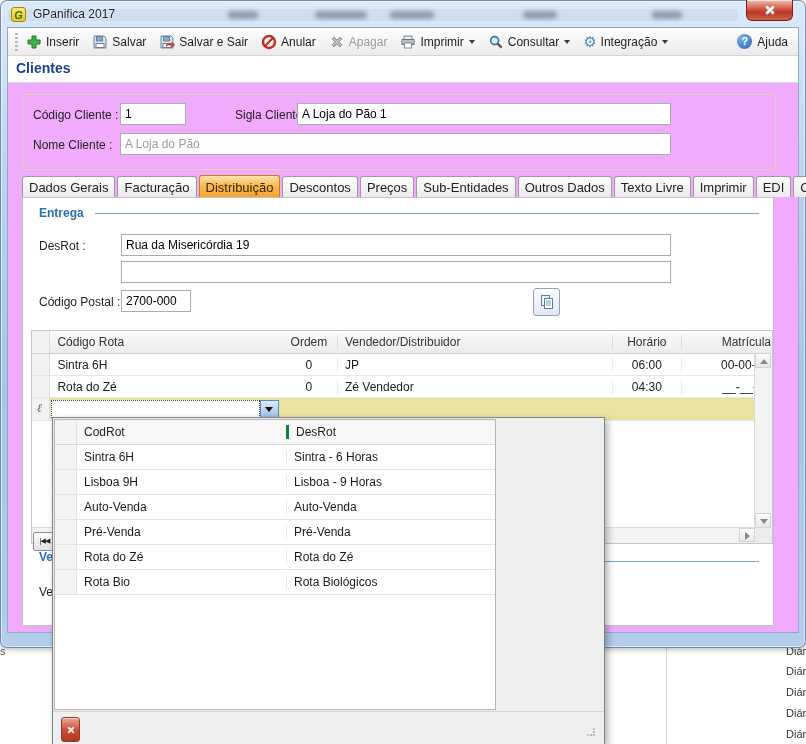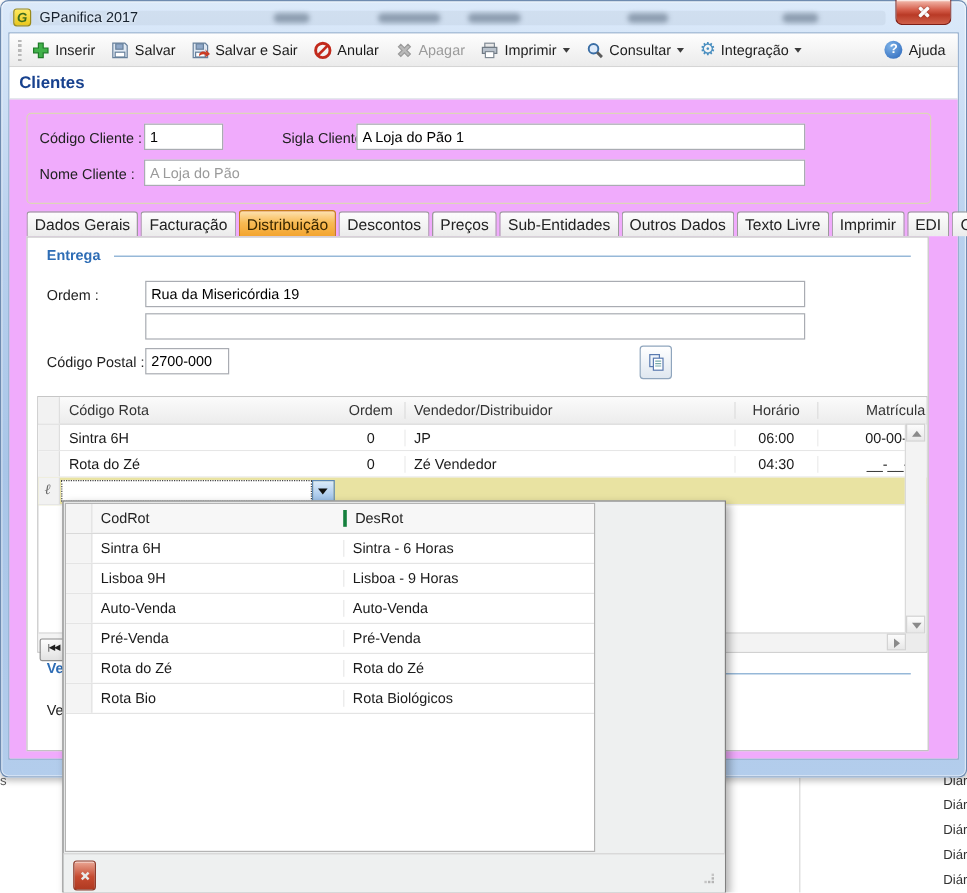"Ordem :" div.abs { text: Ordem -> DesRot }
